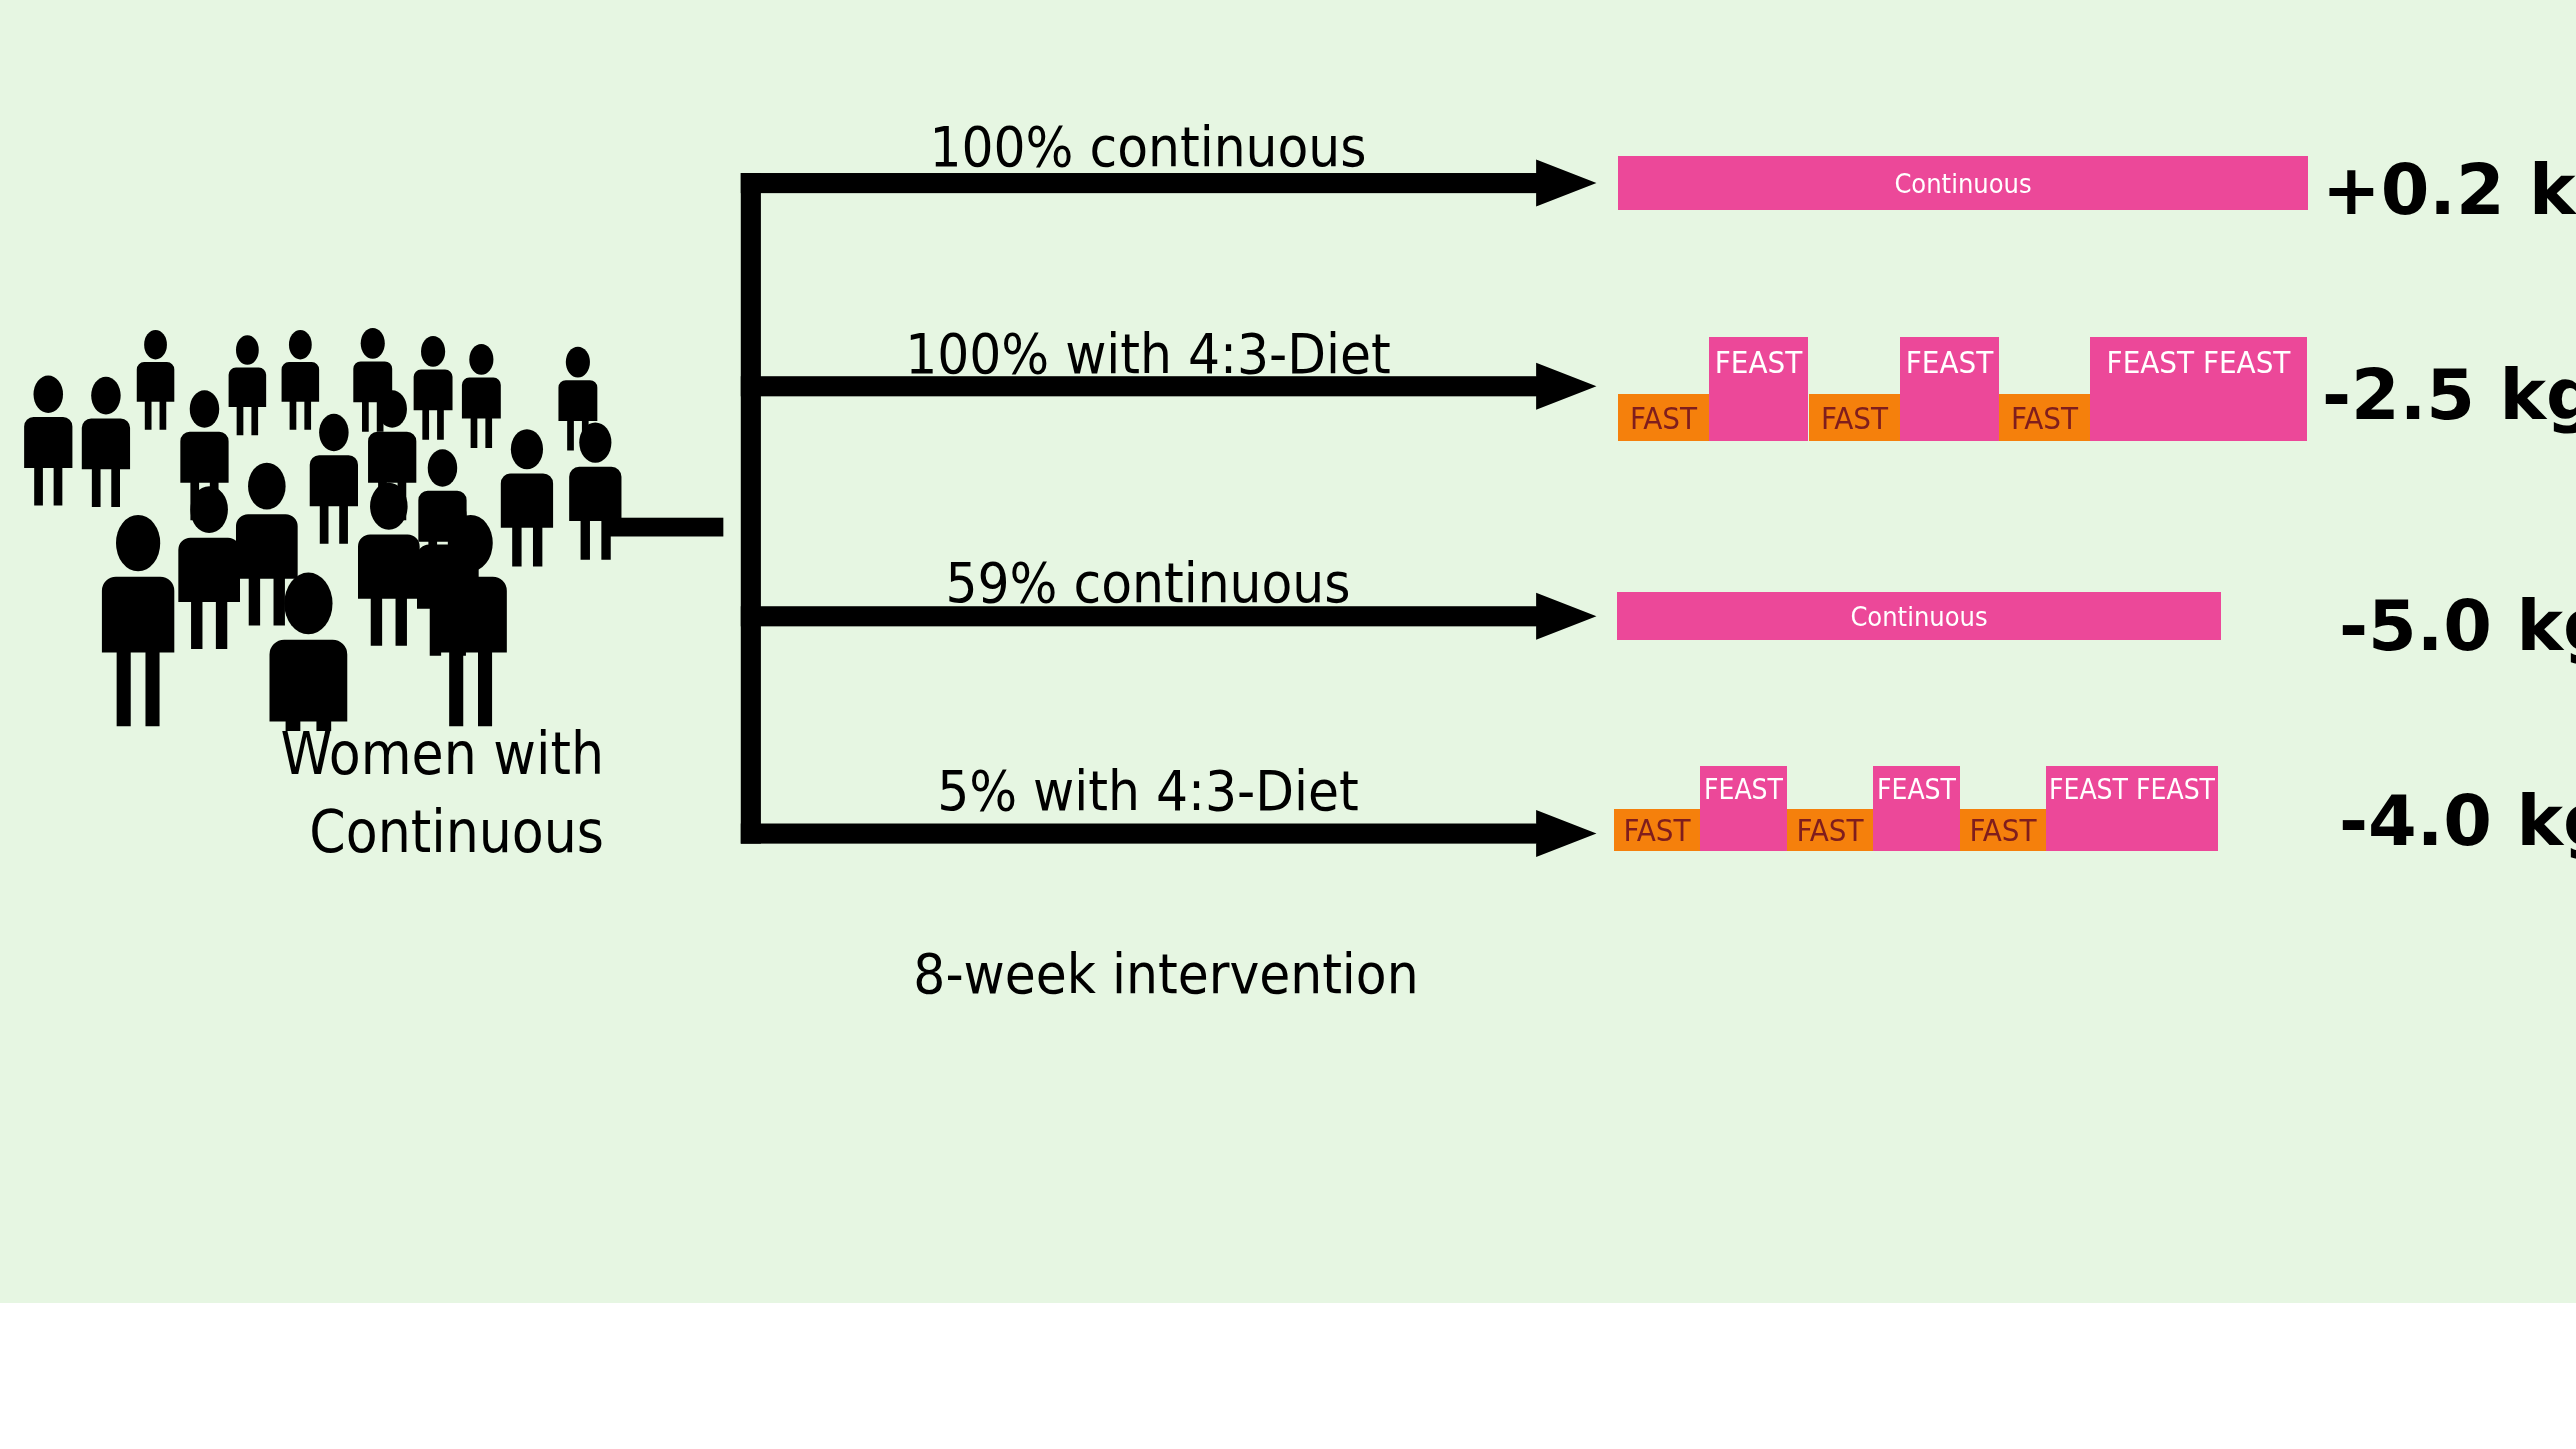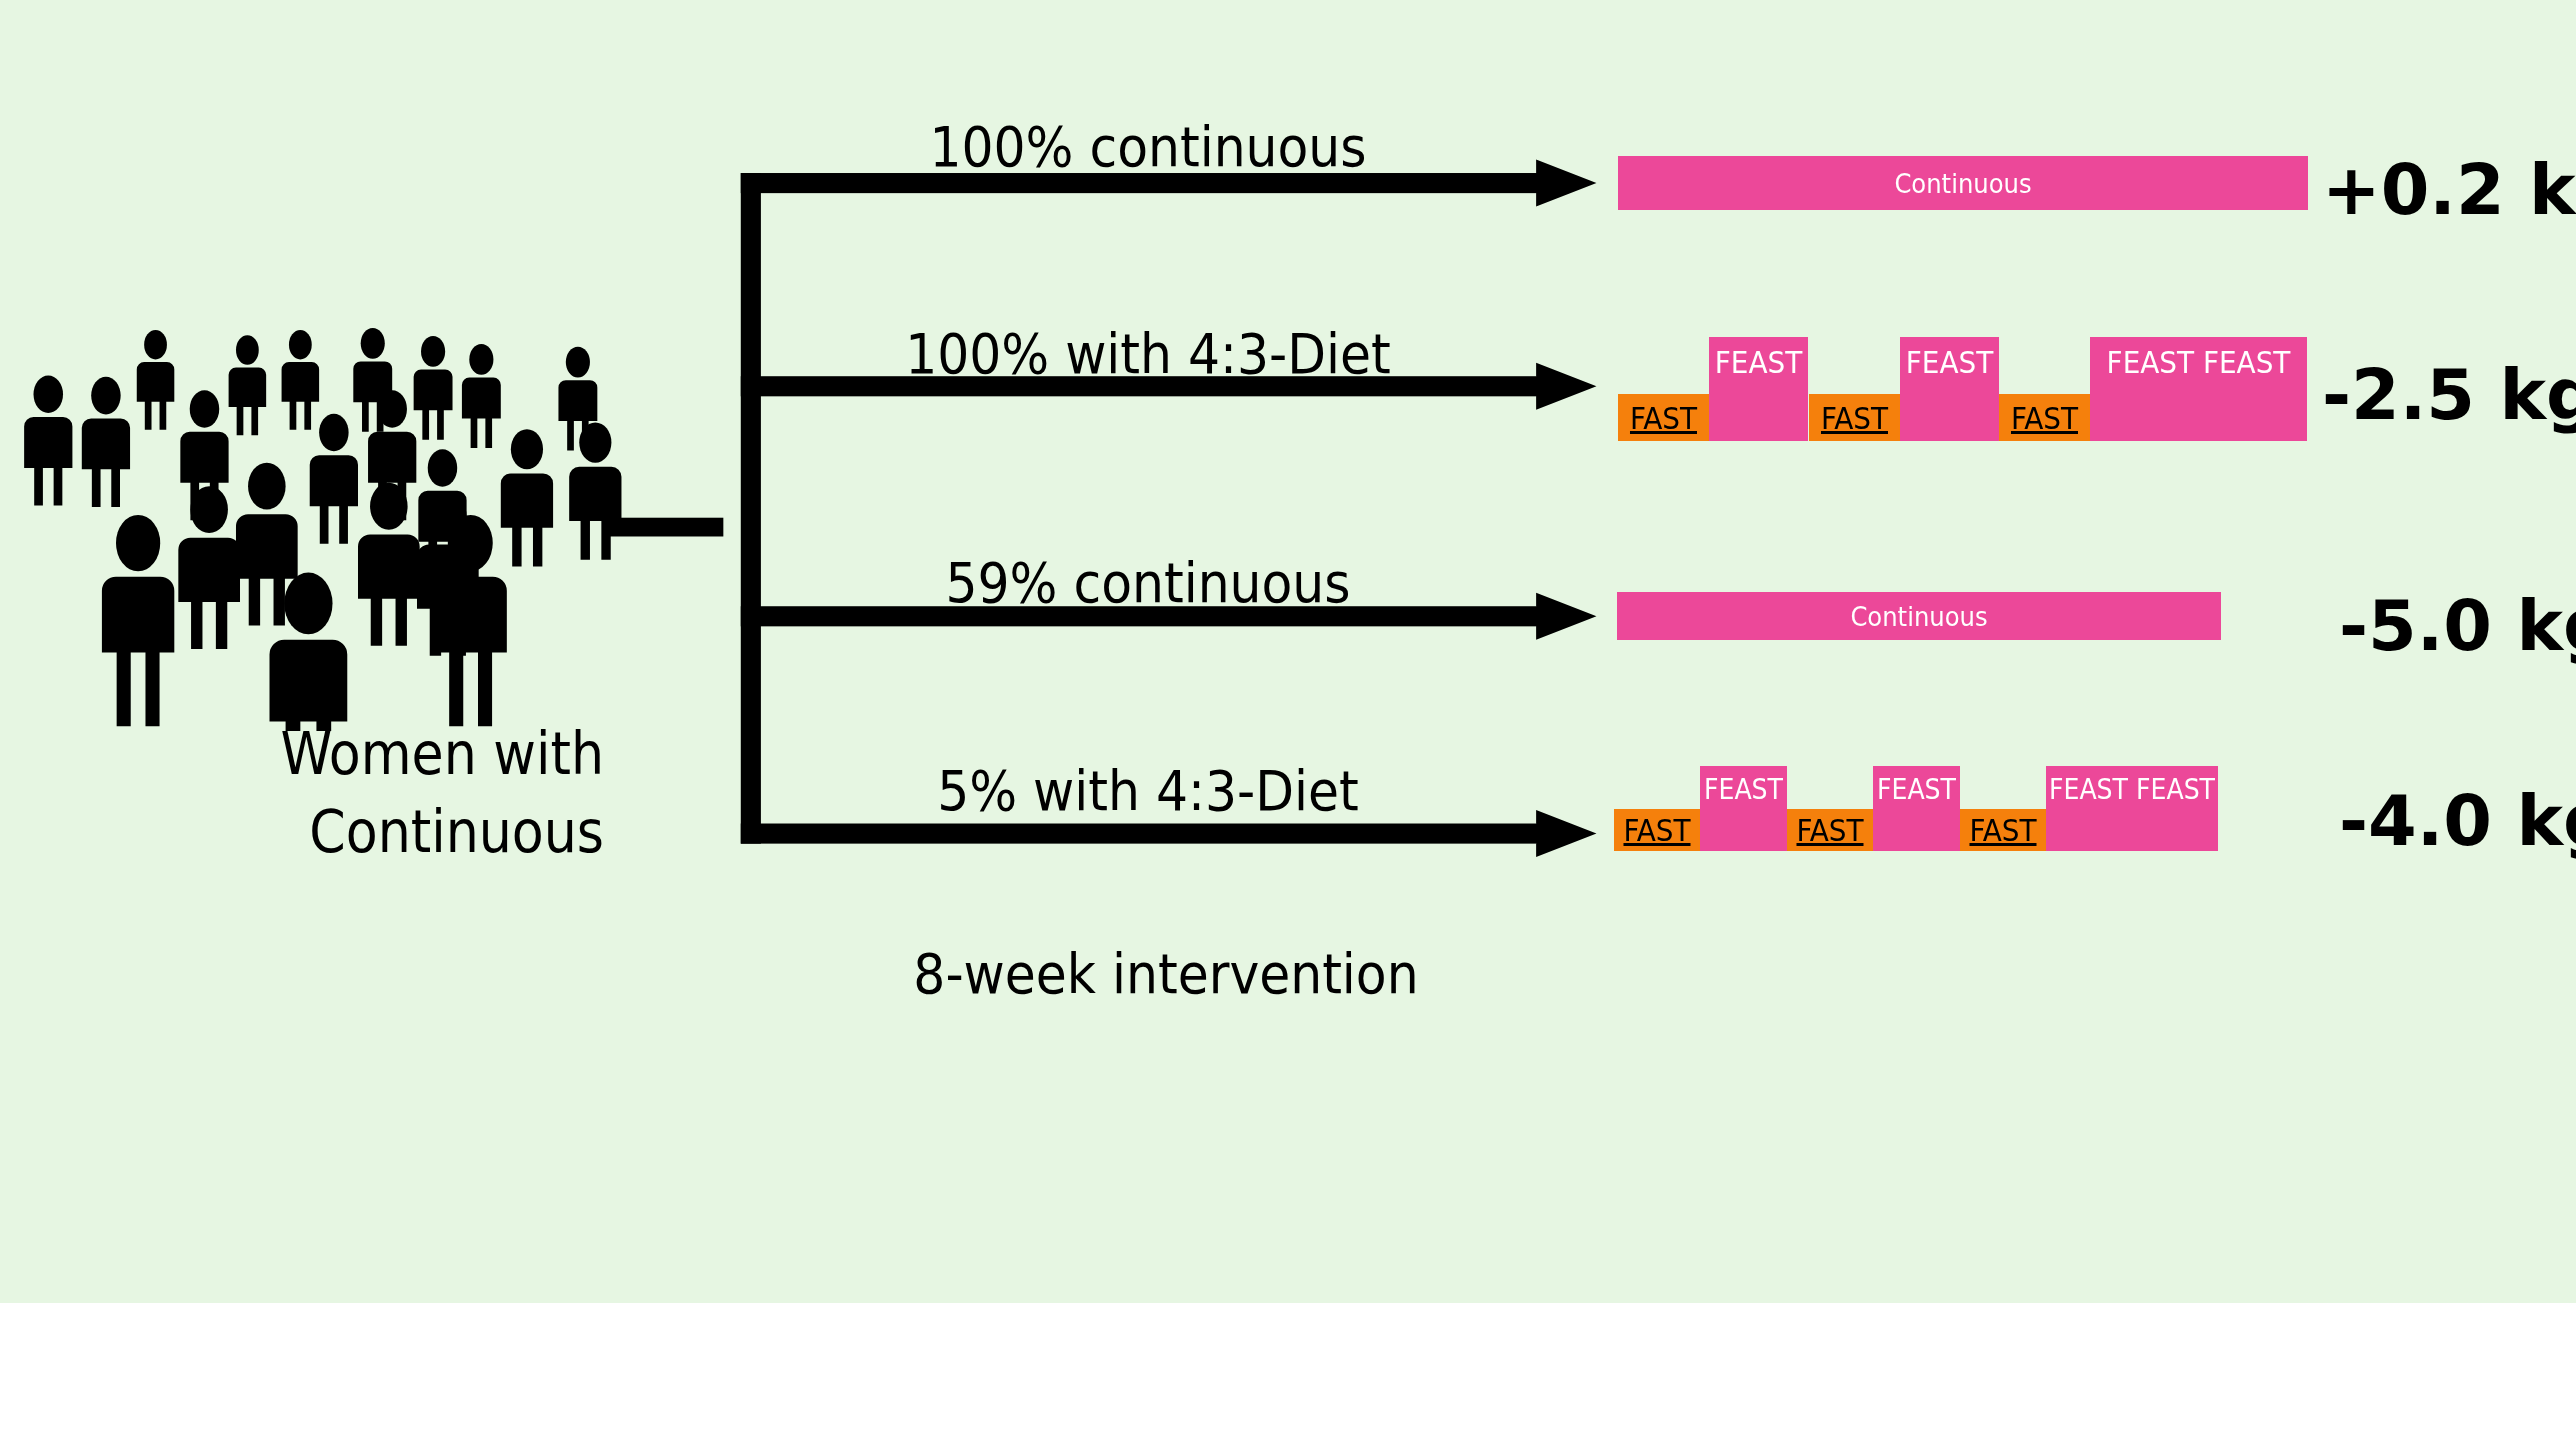"FAST" .bar.orange { color: #000000 -> #7f1d1d; text-decoration: underline -> none }
